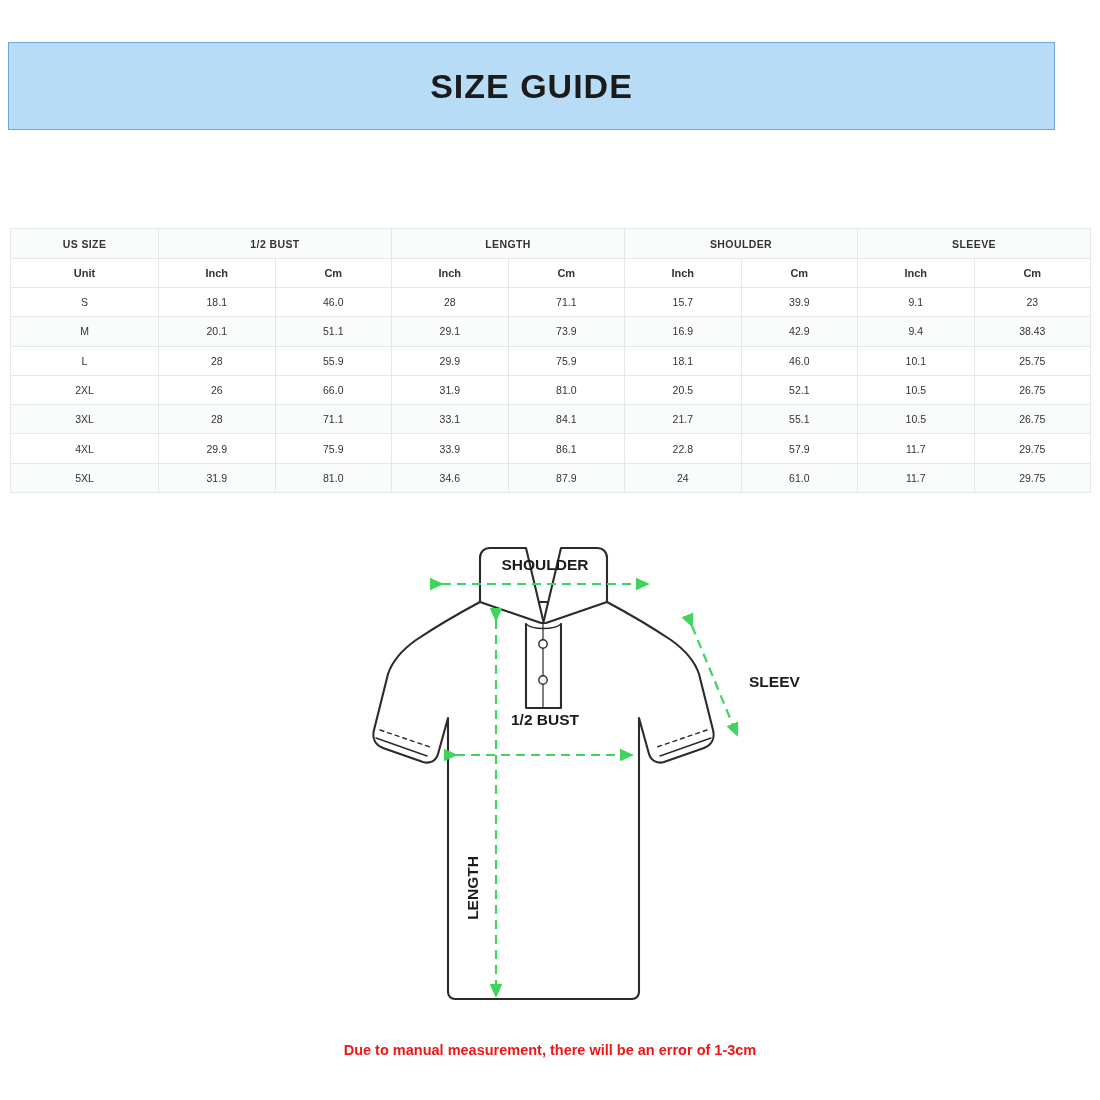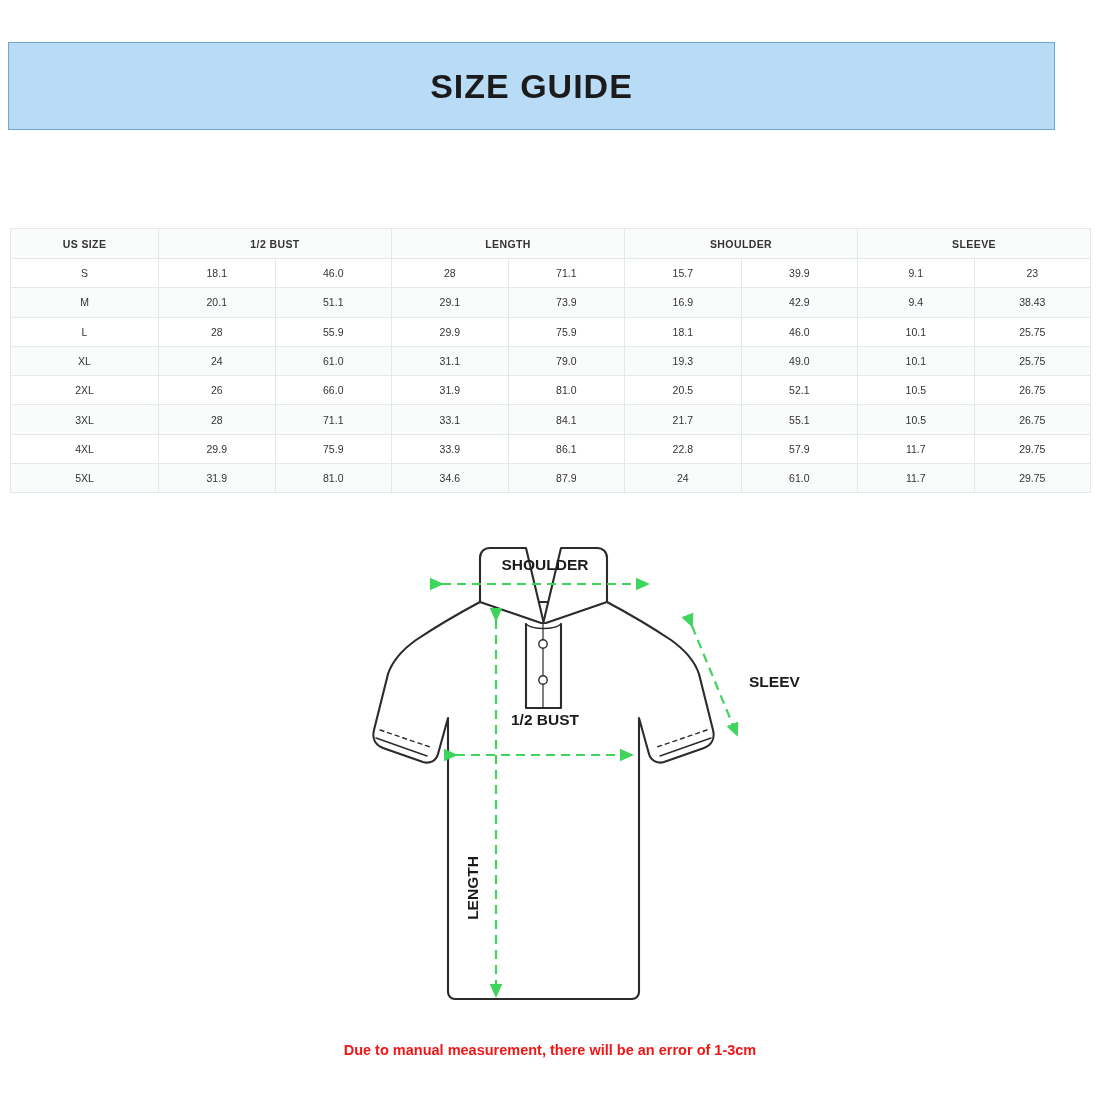"Unit" tr.unit-row { html: none -> <tr> <td>Unit</td> <td>Inch</td> <td>Cm</td> <td>Inch</td> <td>Cm</td> <td>Inch</td> <td>Cm</td> <td>Inch</td> <td>Cm</td> </tr> }
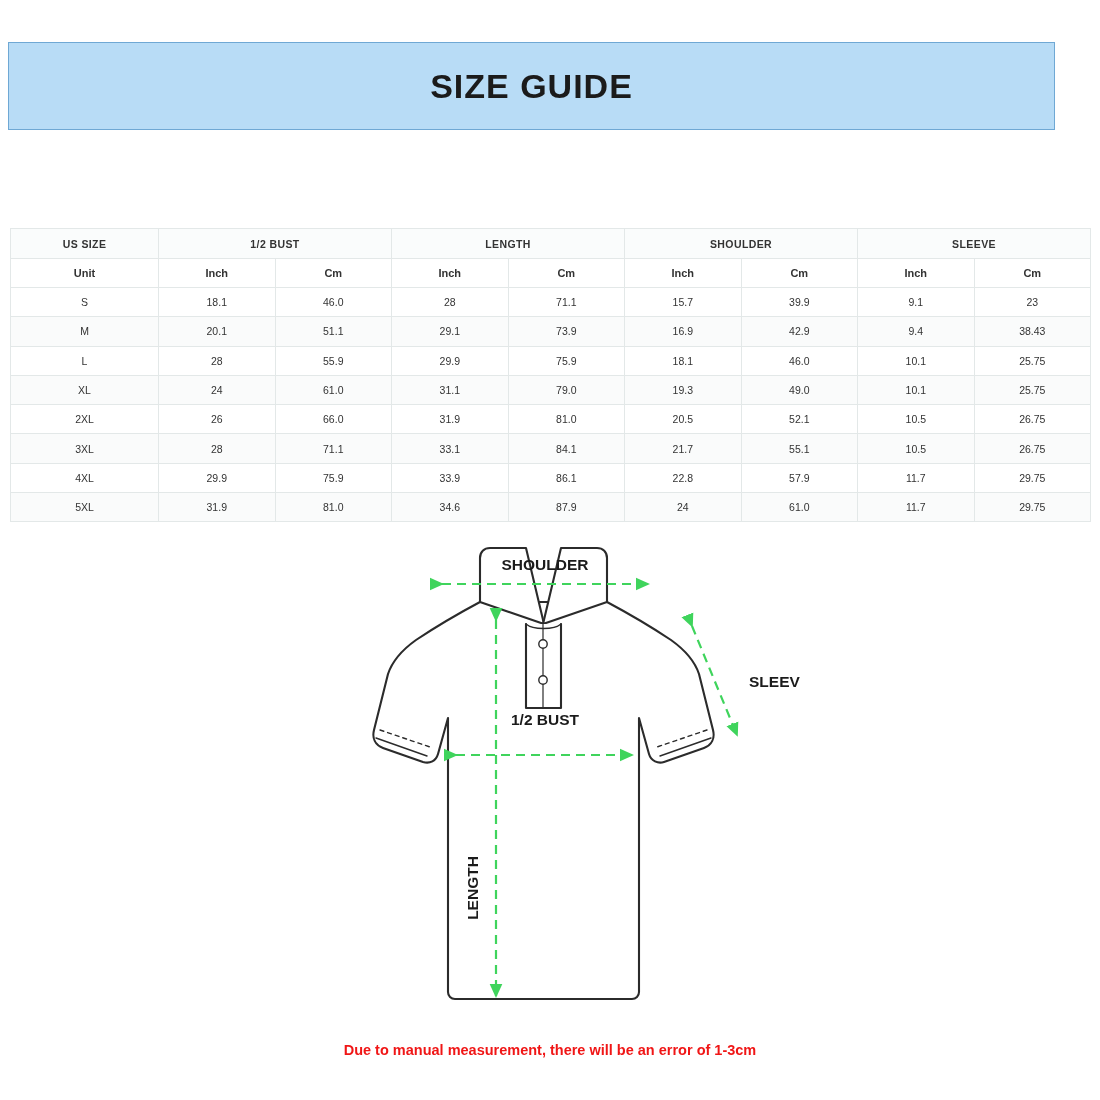"XL" tr.data-row { html: <tr> <td>XL</td> <td>24</td> <td>61.0</td> <td>31.1</td> <td>79.0</td> <td>19.3</td> <td>49.0</td> <td>10.1</td> <td>25.75</td> </tr> -> none }
